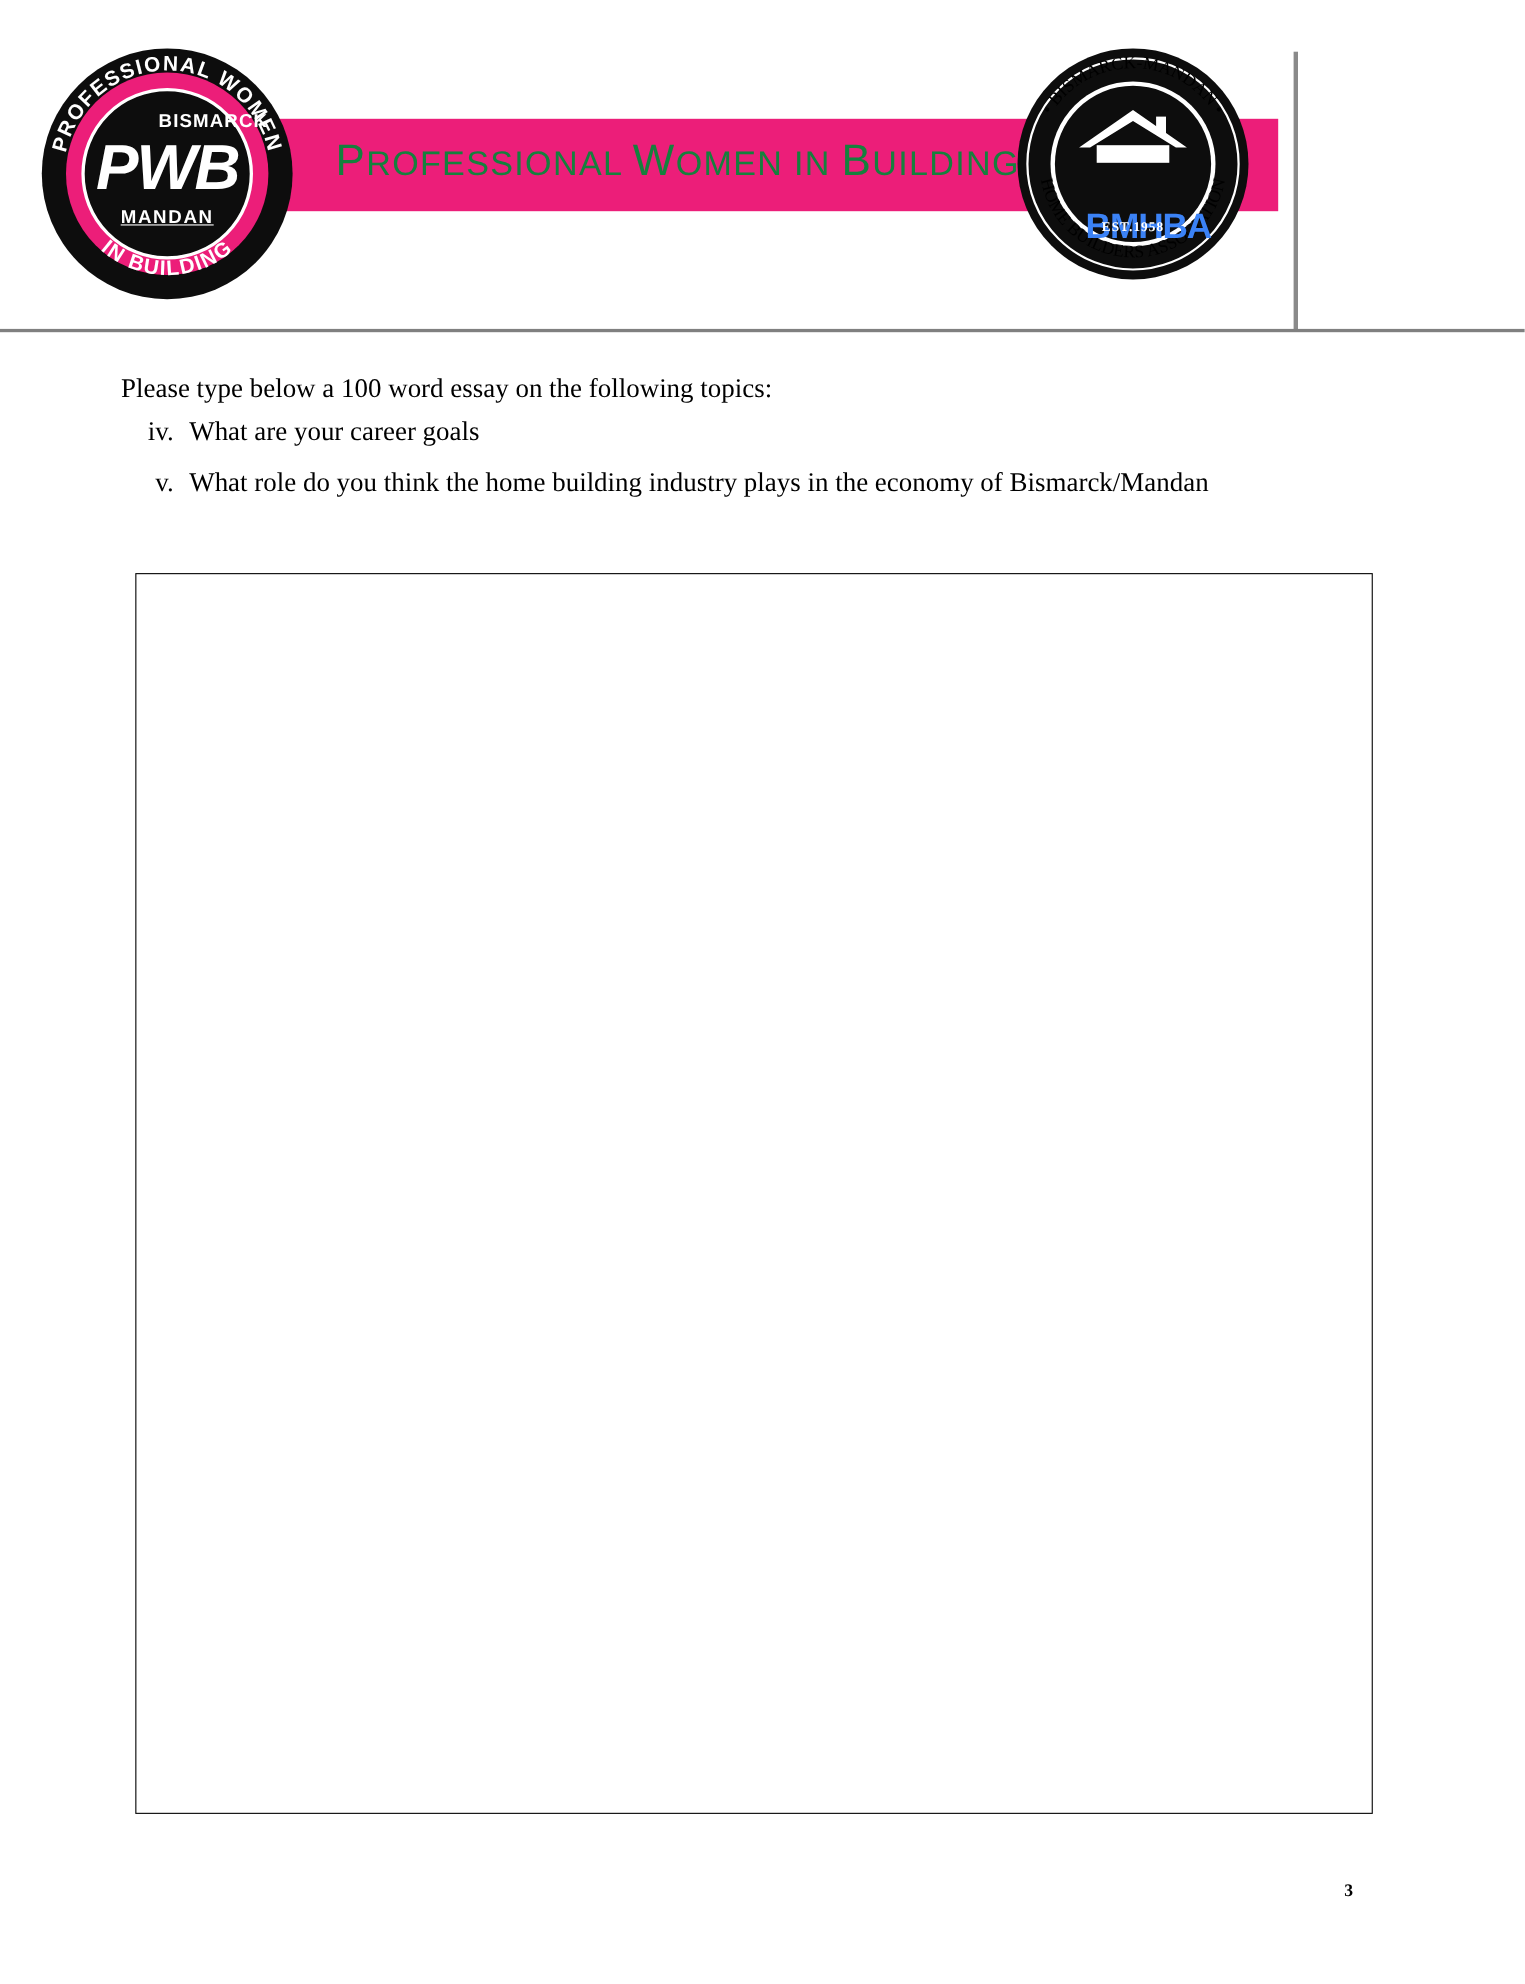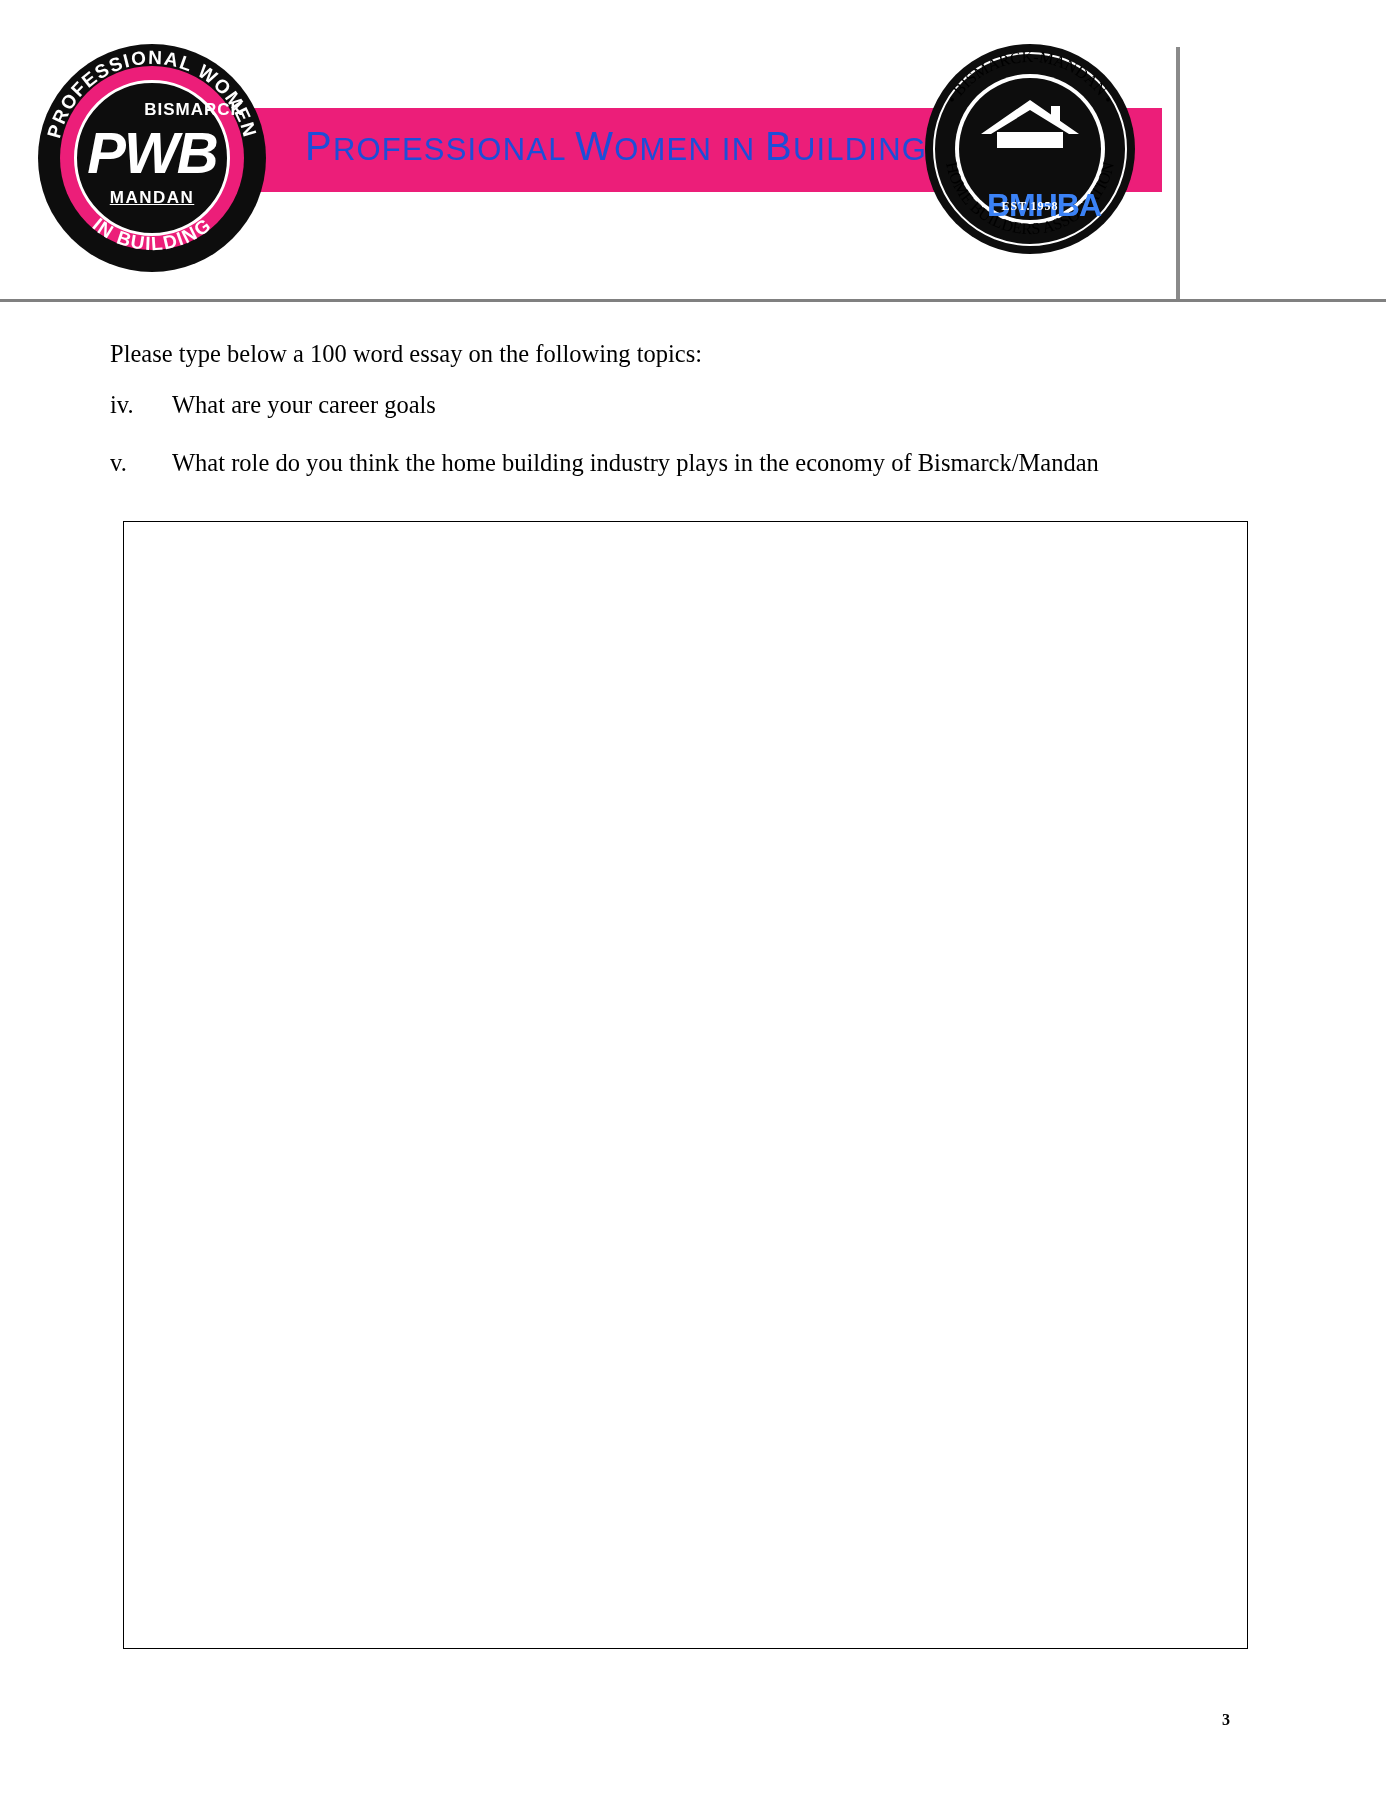"PROFESSIONAL WOMEN IN BUILDING" .band-title { color: #1d4ed8 -> #15803d }
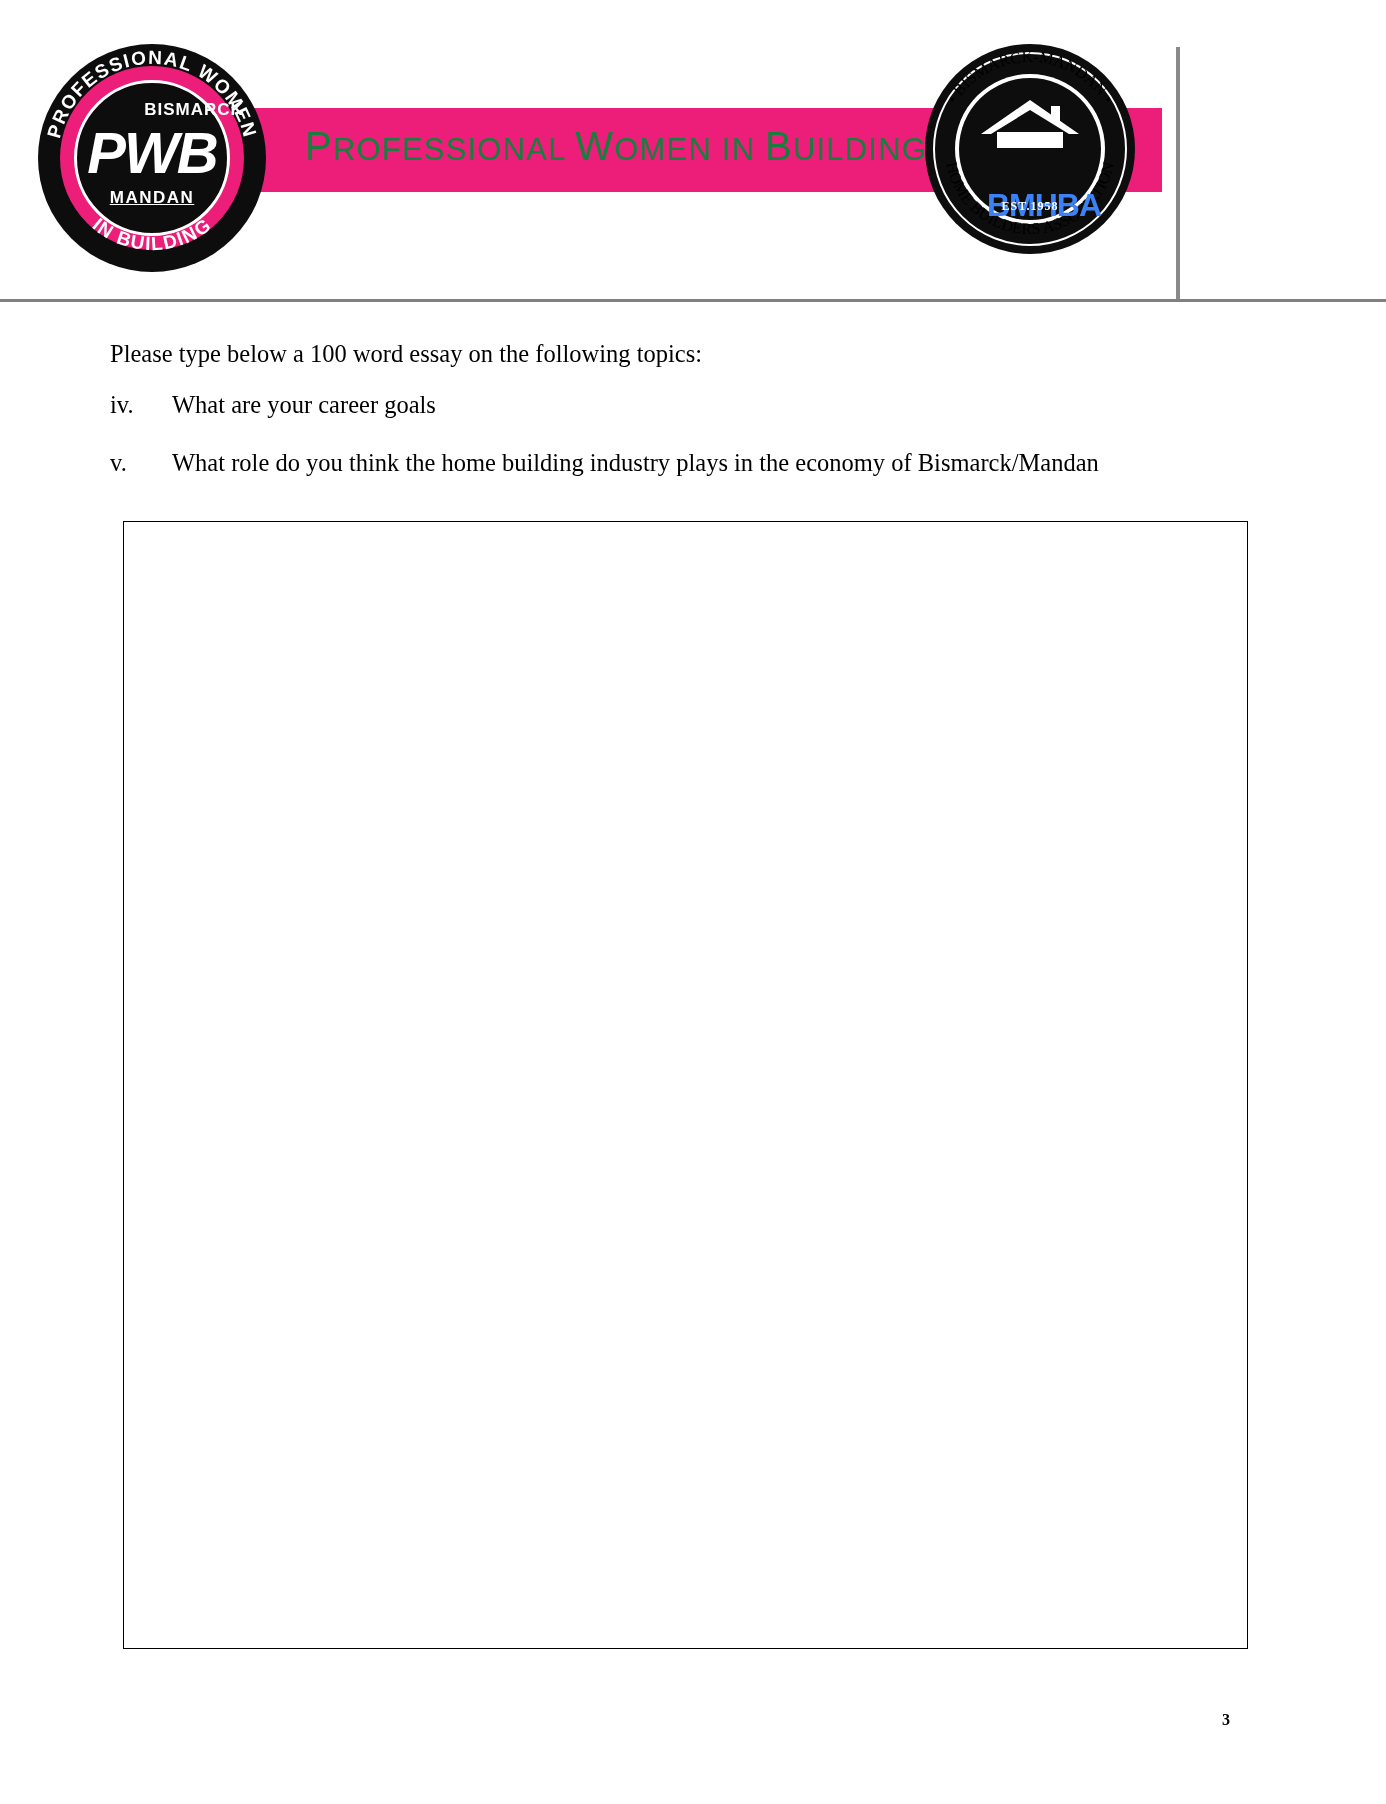"iv." .topic-num { margin-top: 12px -> none; text-align: left -> right }
